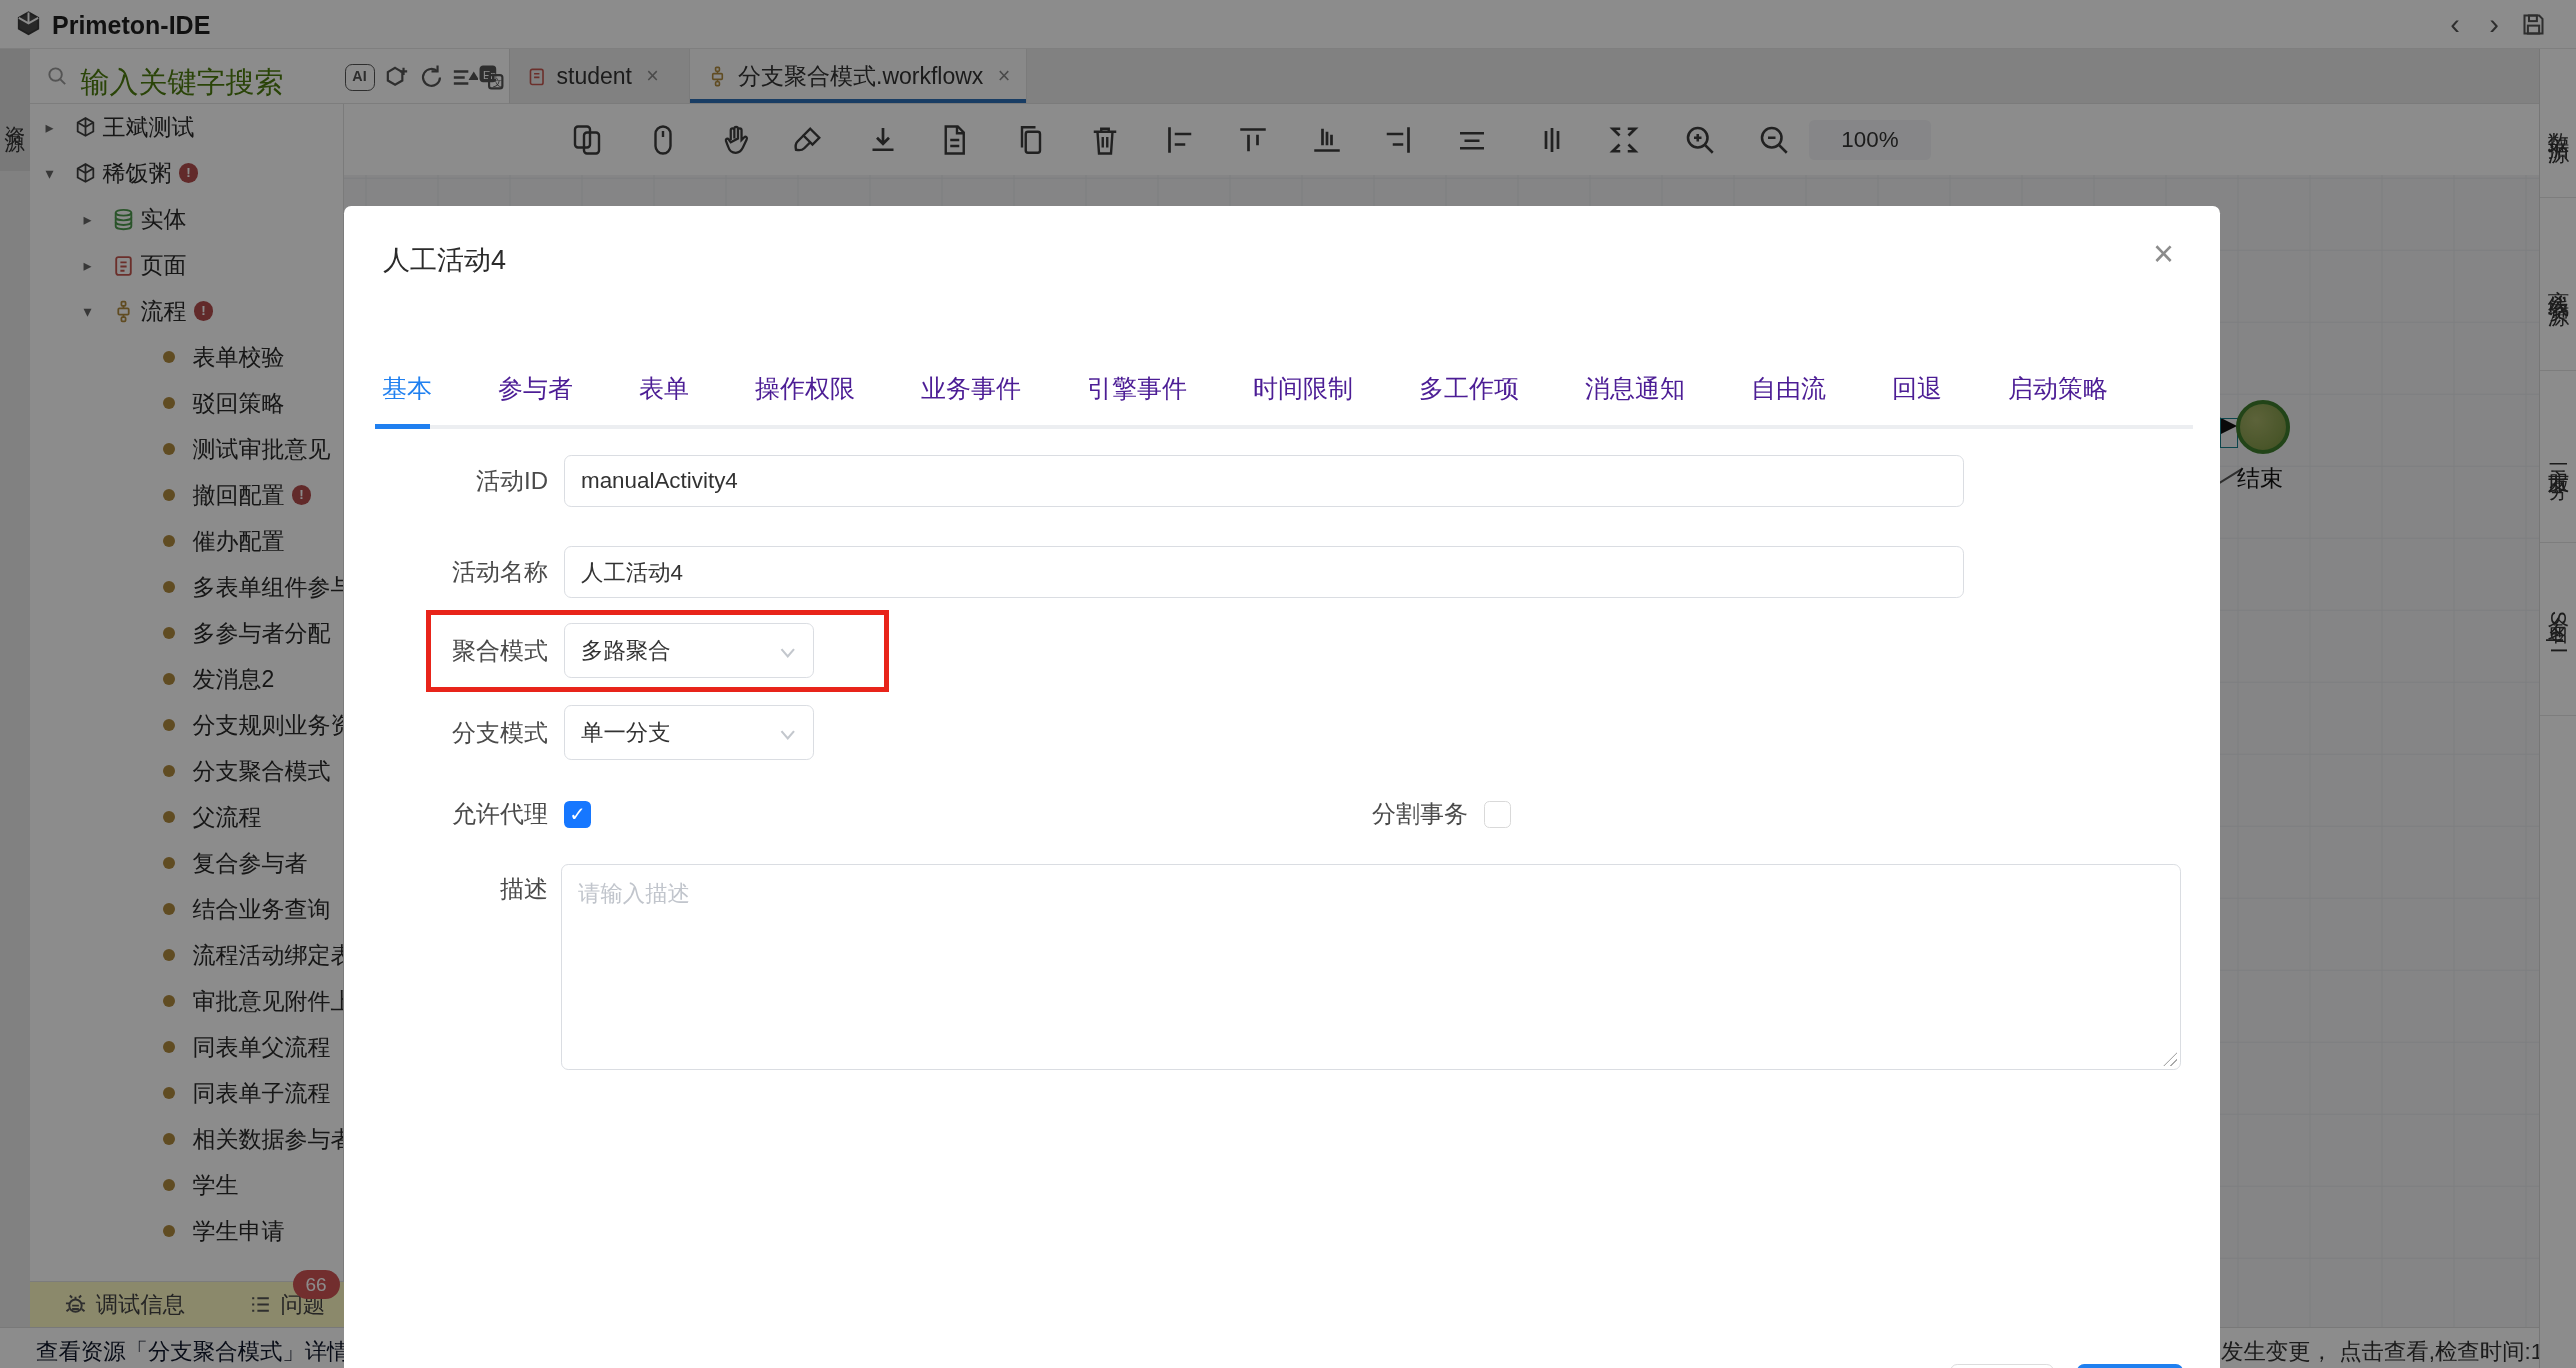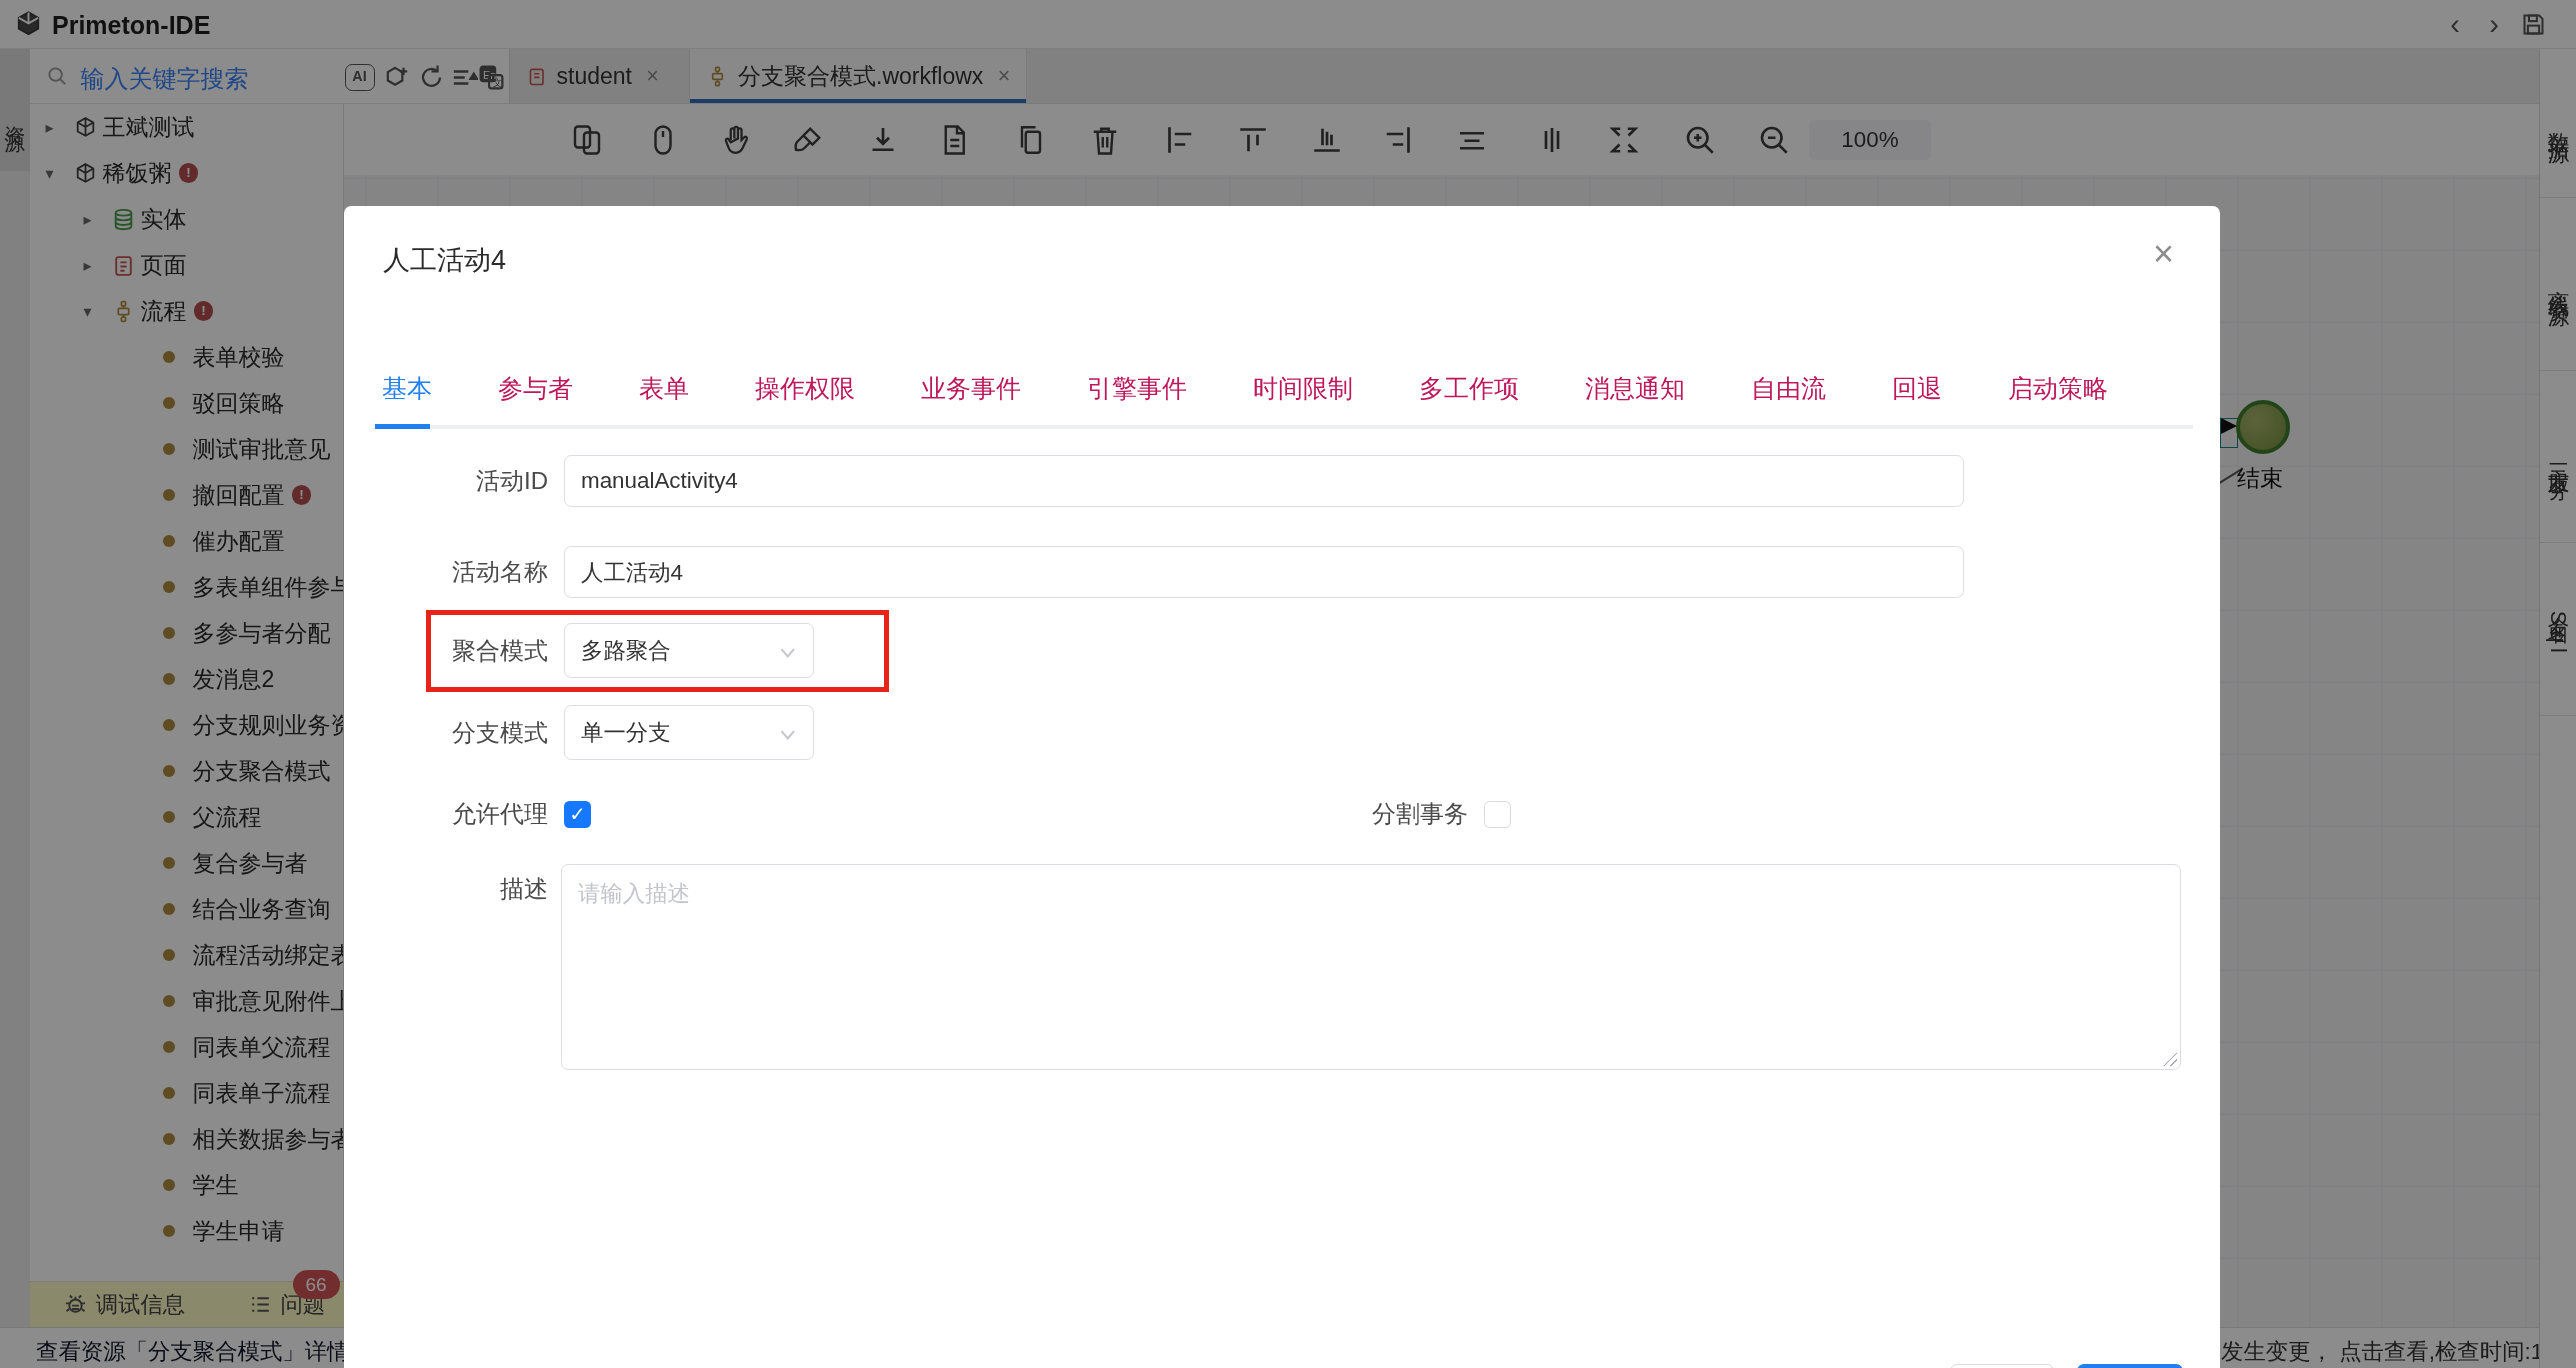"输入关键字搜索" .searchph { color: #3b82f6 -> #4d7c0f; font-size: 24px -> 29px }
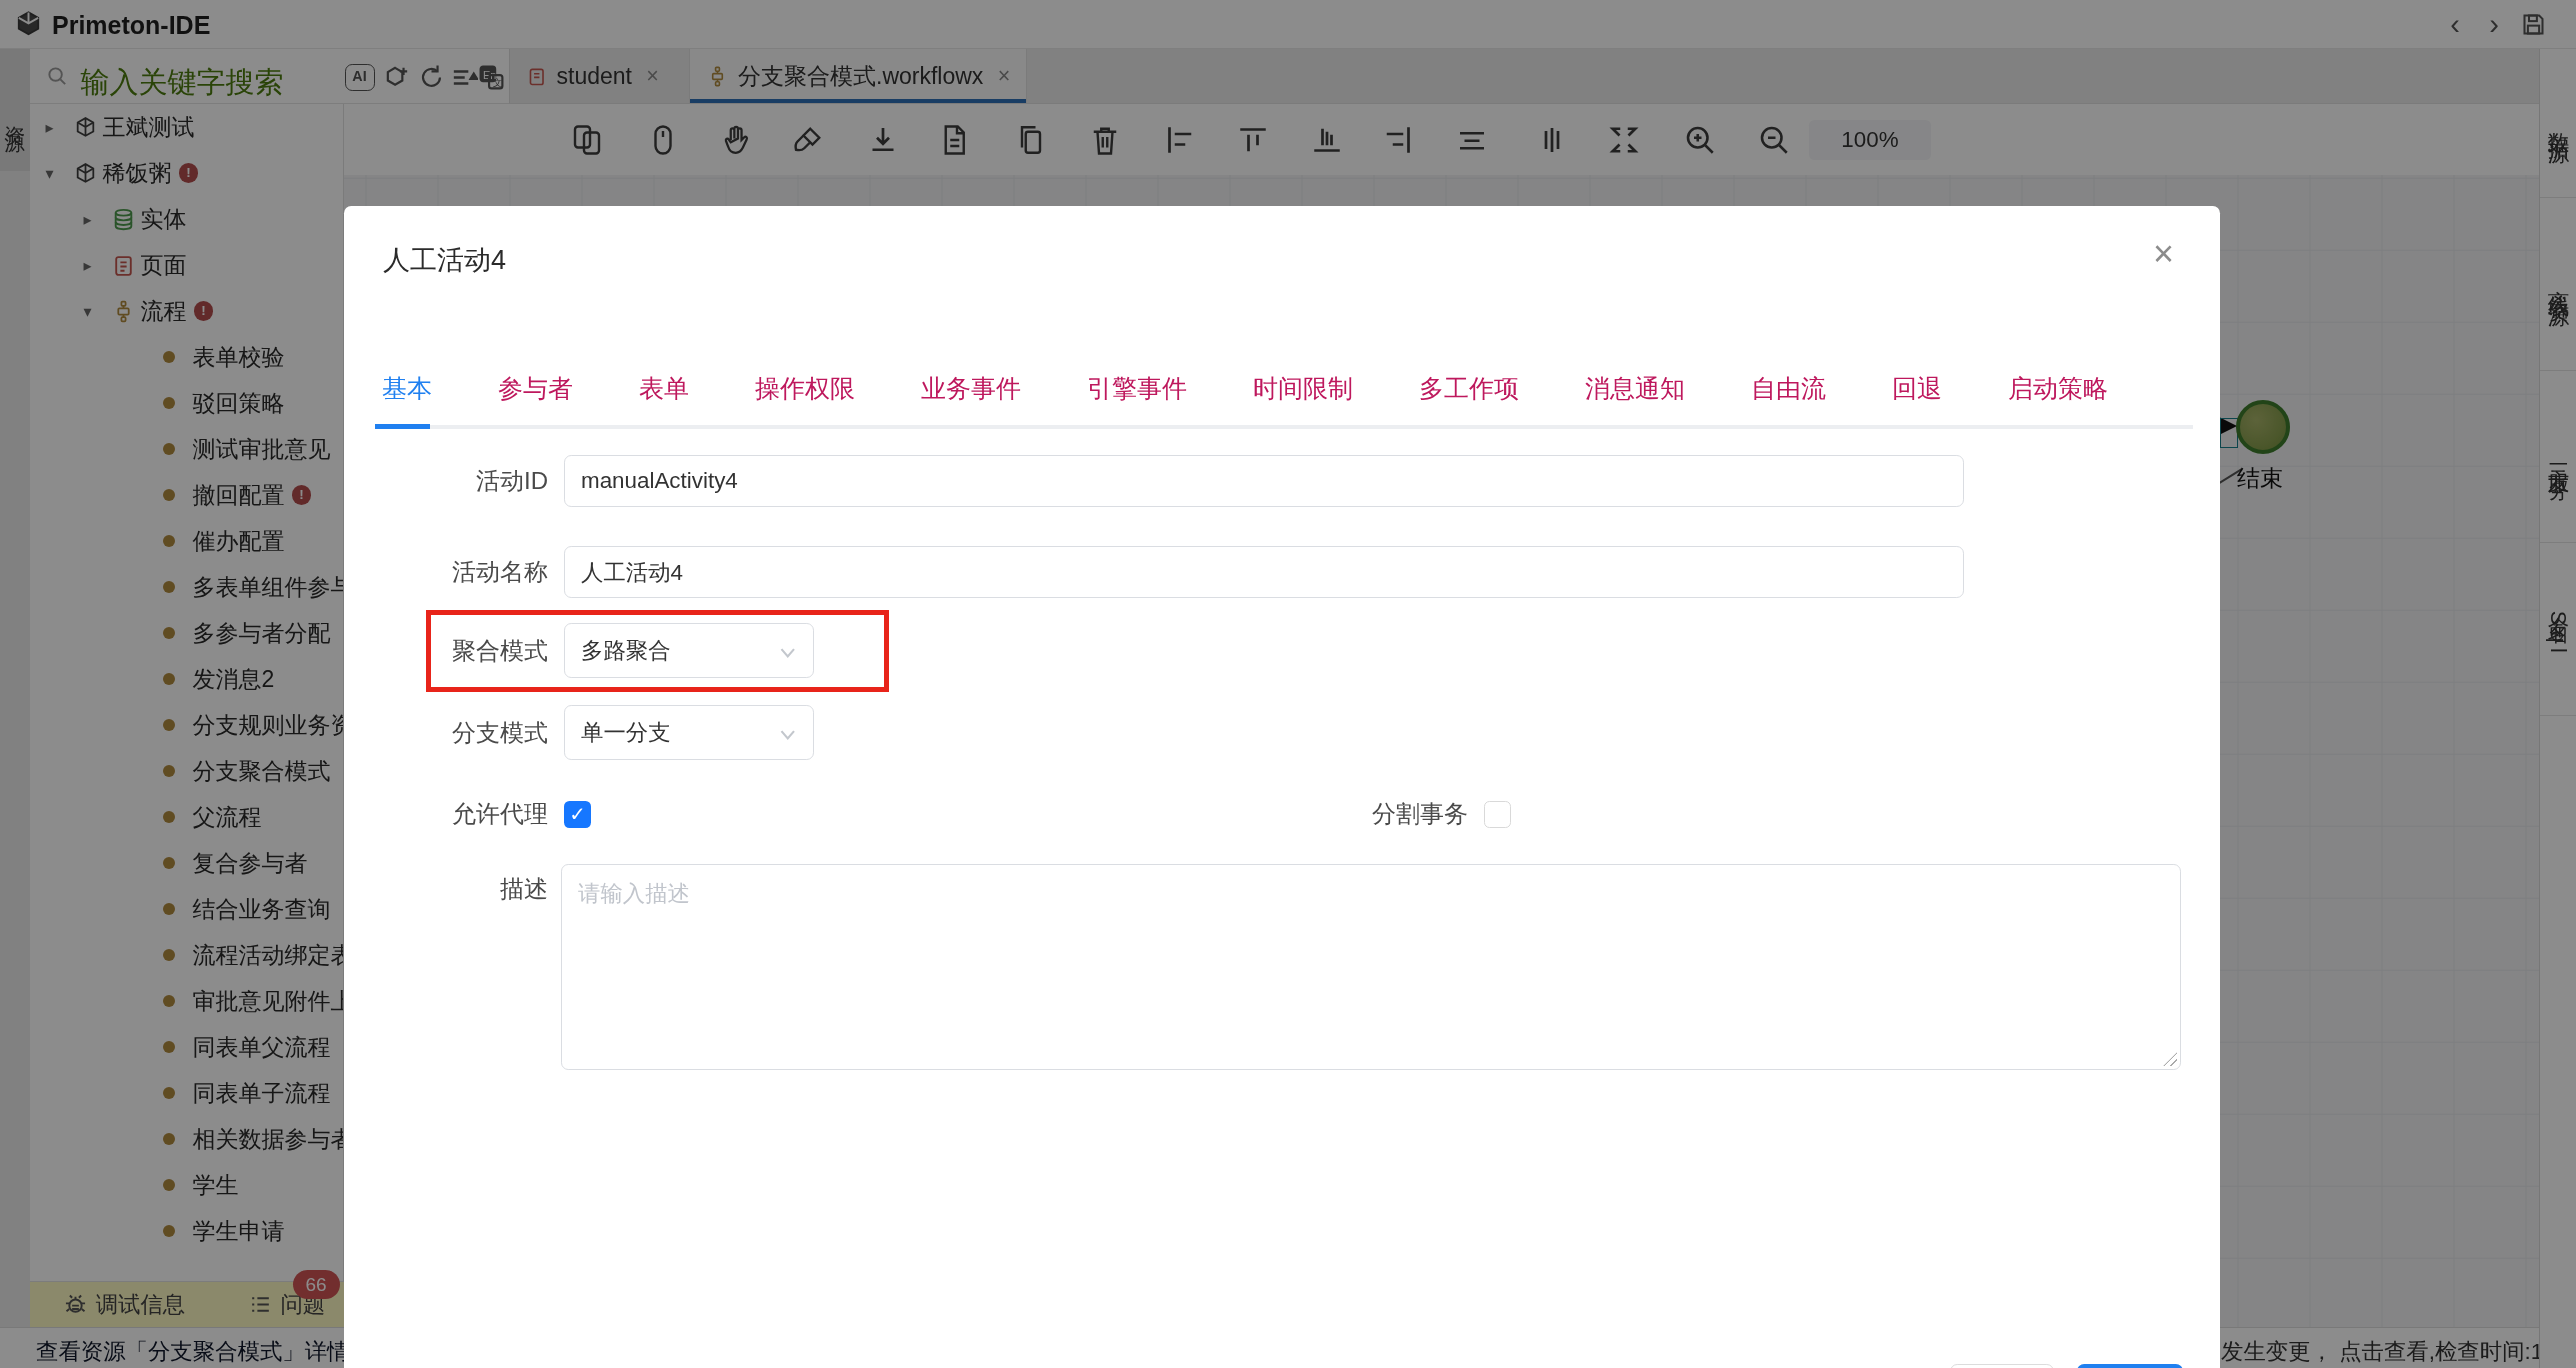"参与者" .mtab { color: #be185d -> #4c1d95 }
